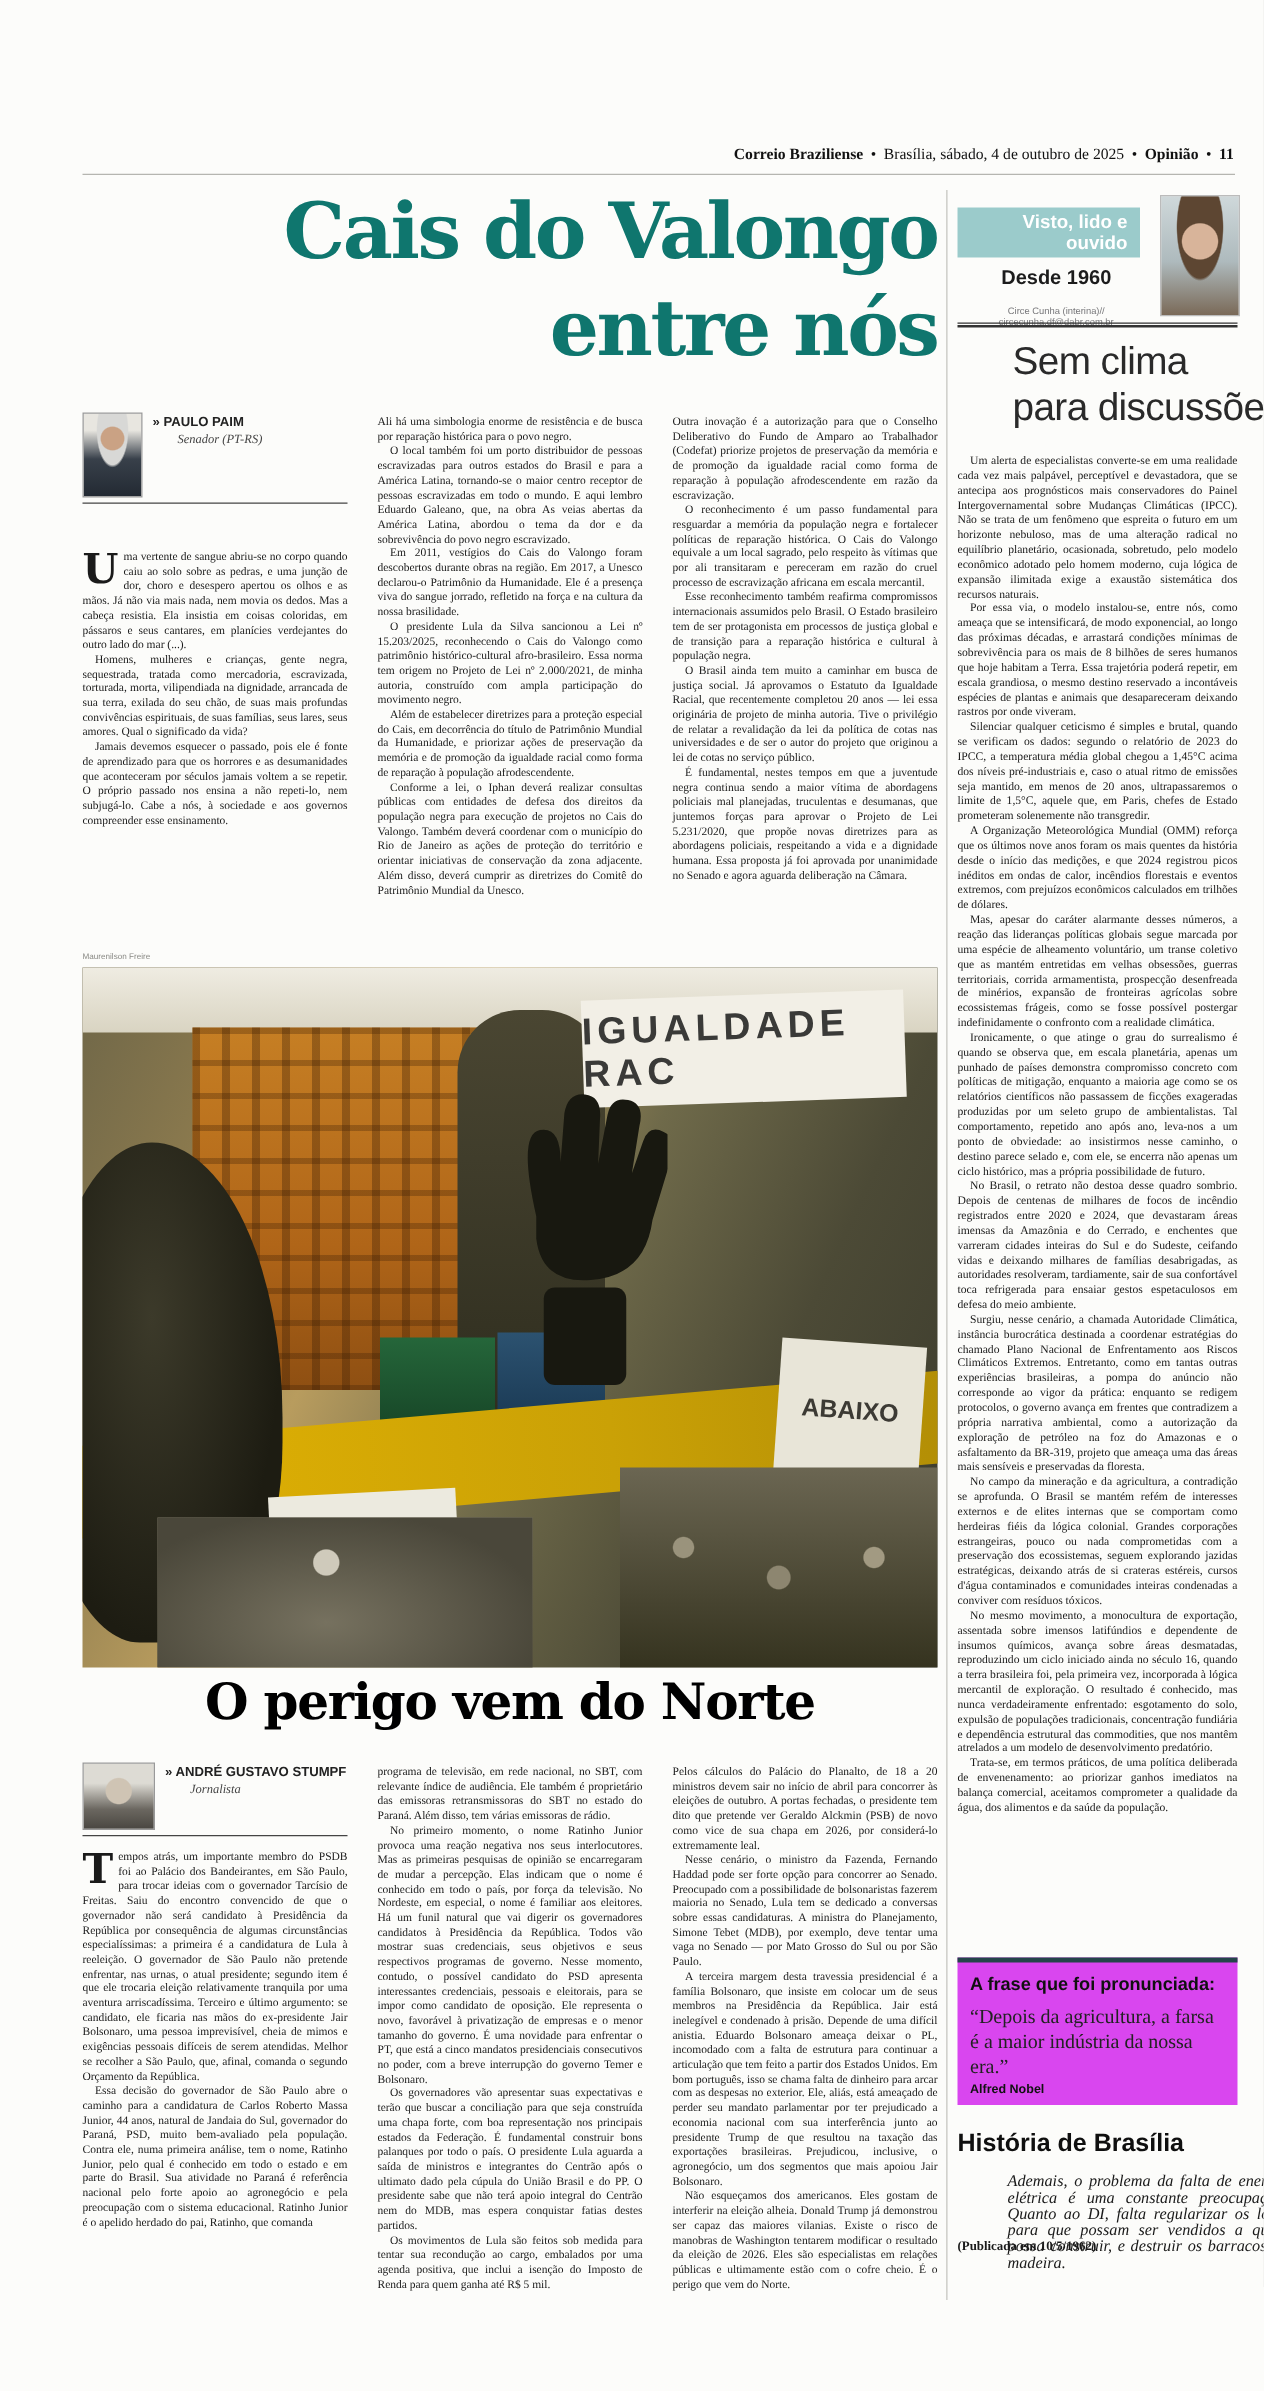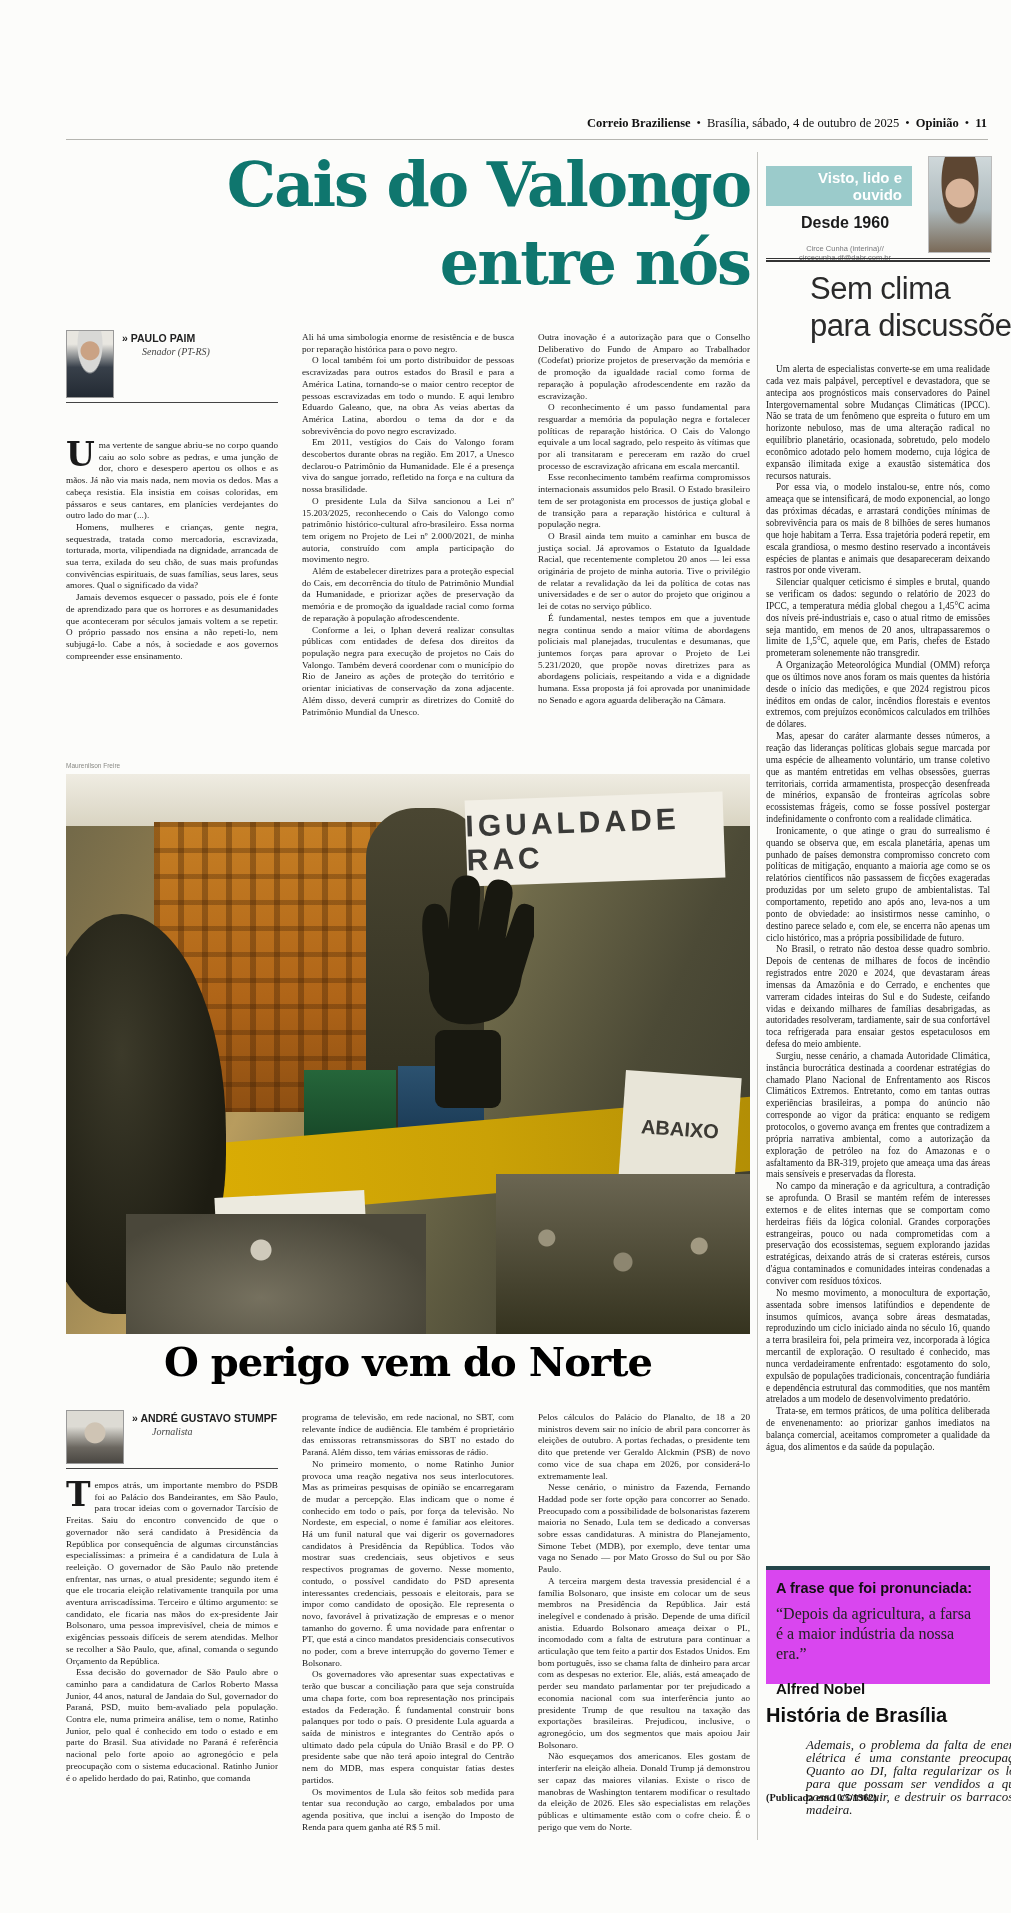"Alfred Nobel" .quote-attr { font-size: 15px -> 10px; margin-top: 16px -> 2px }
